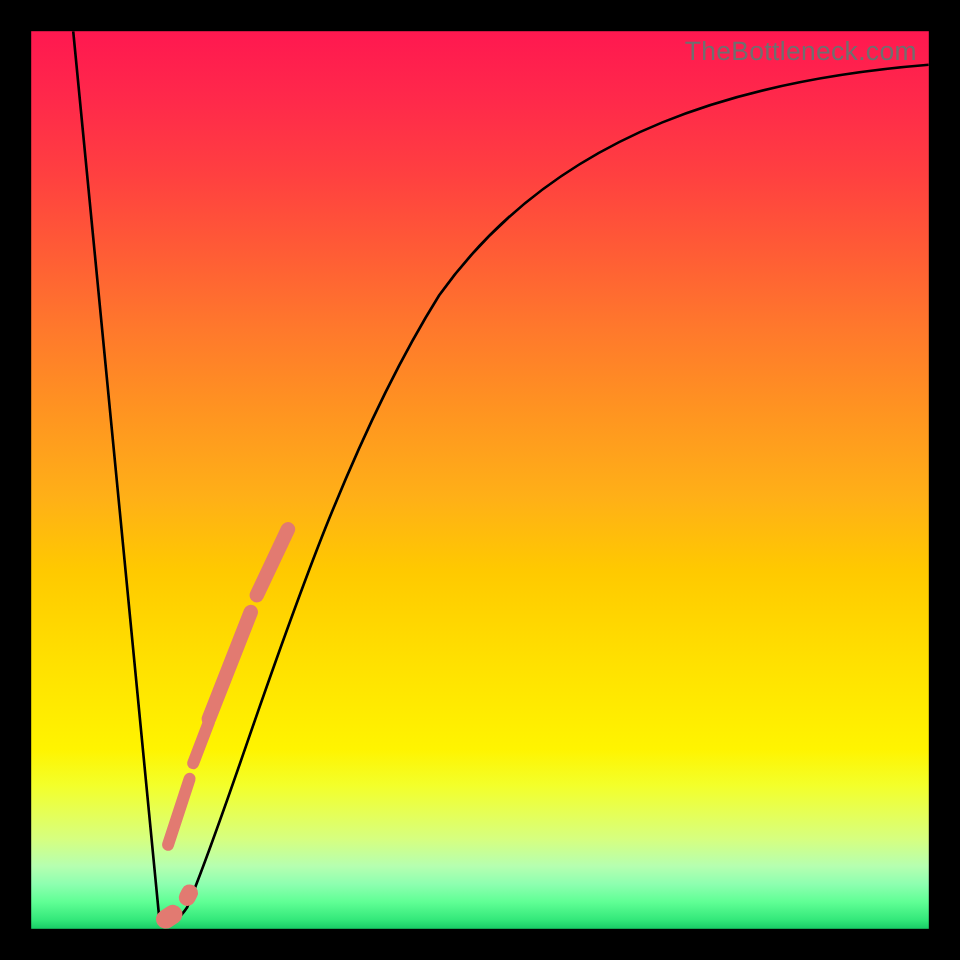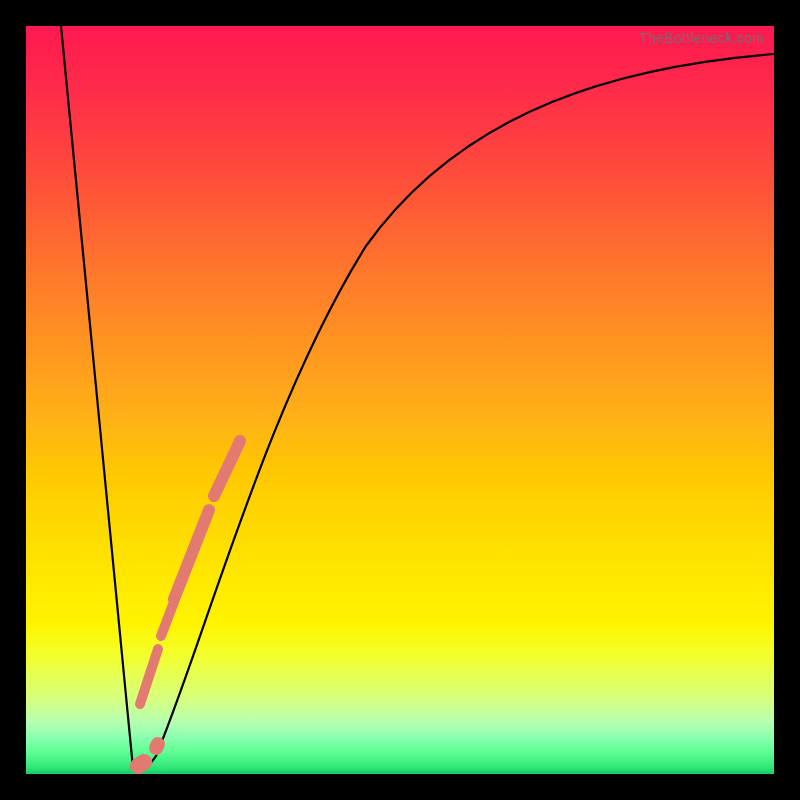"TheBottleneck.com" .watermark { font-size: 14px -> 22px }
